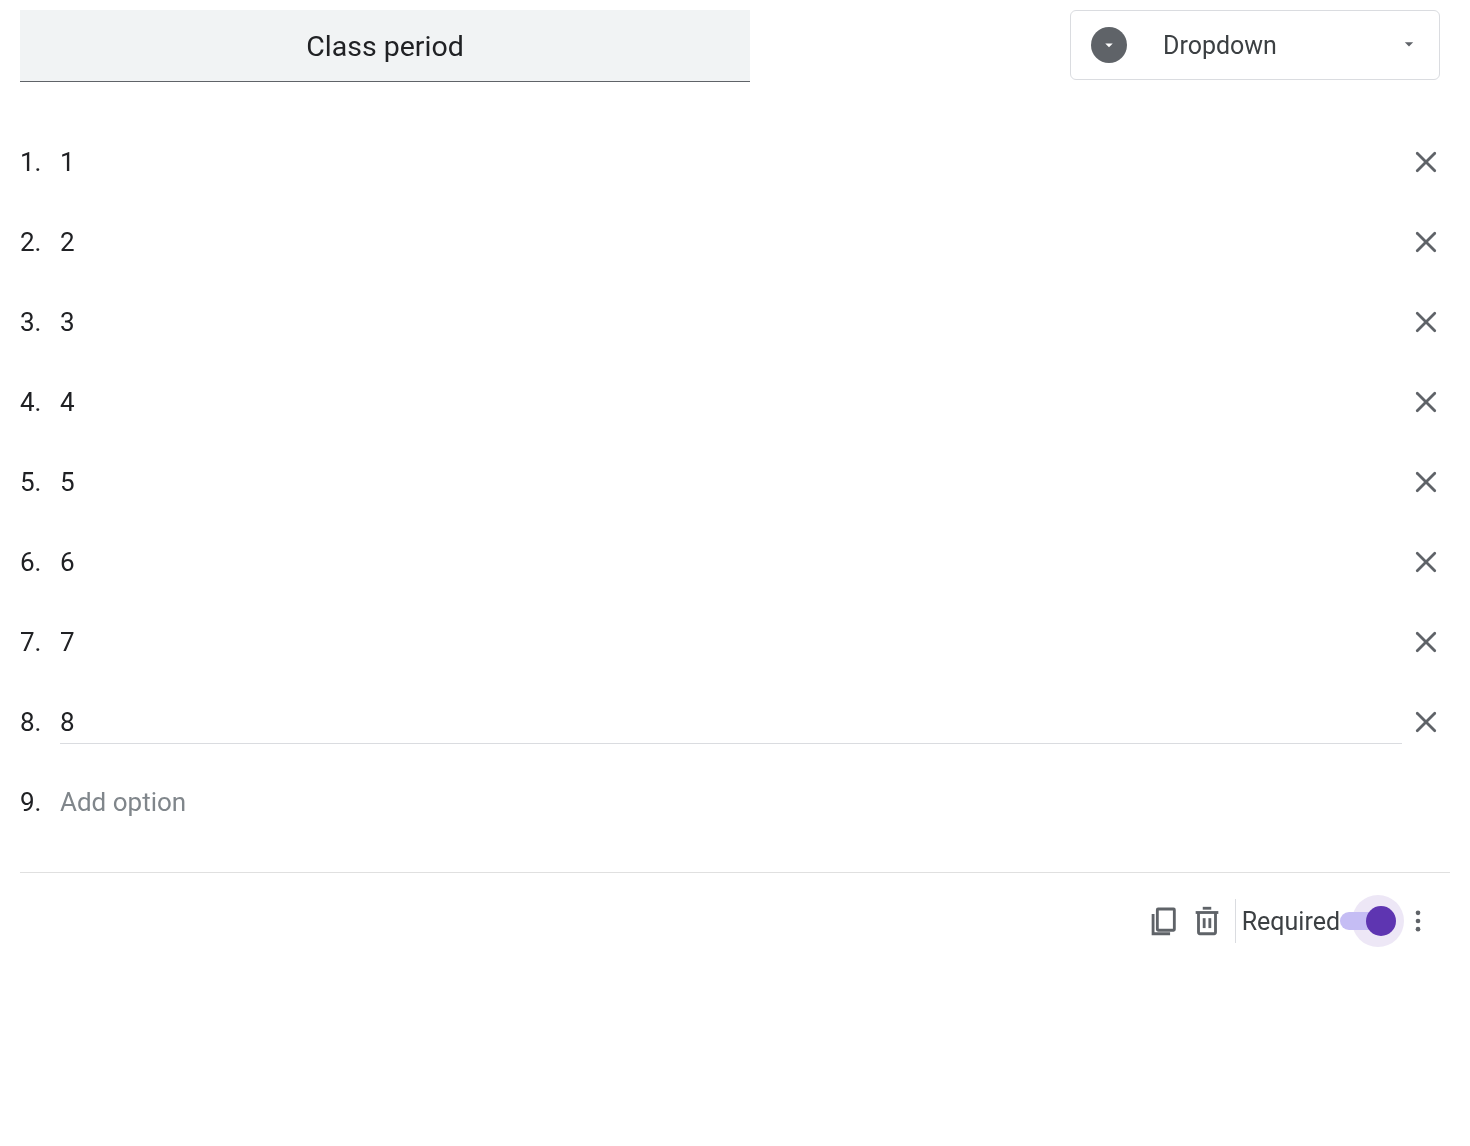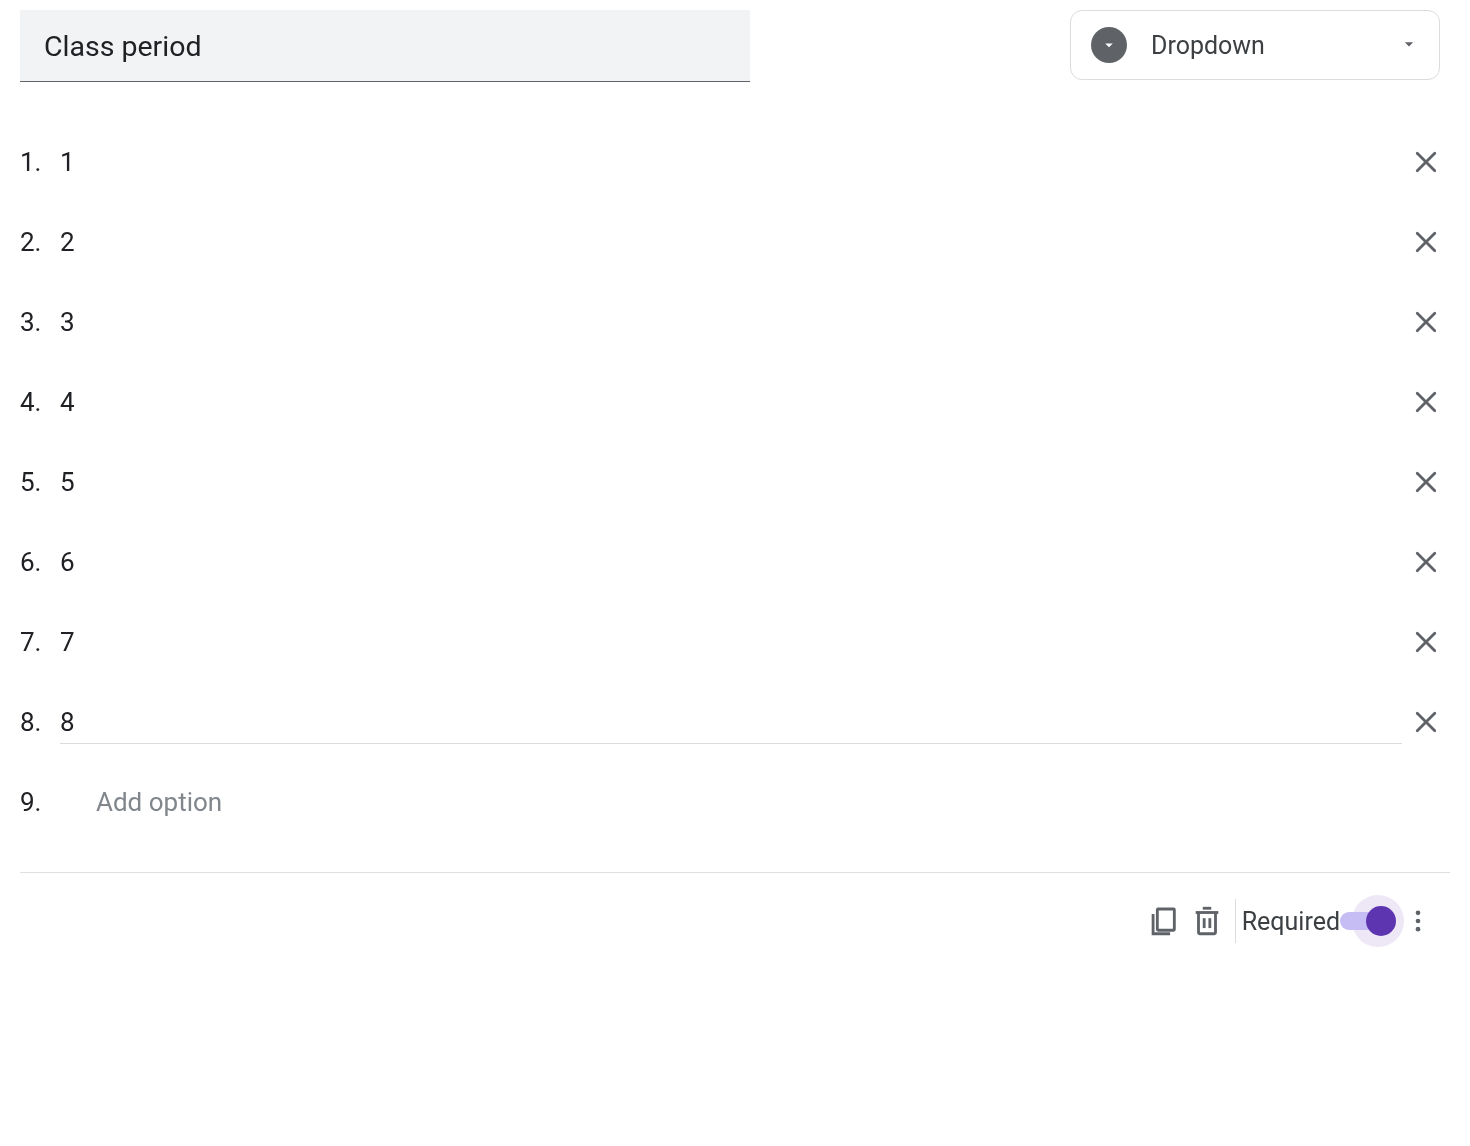"Class period" .title-input { text-align: none -> center }
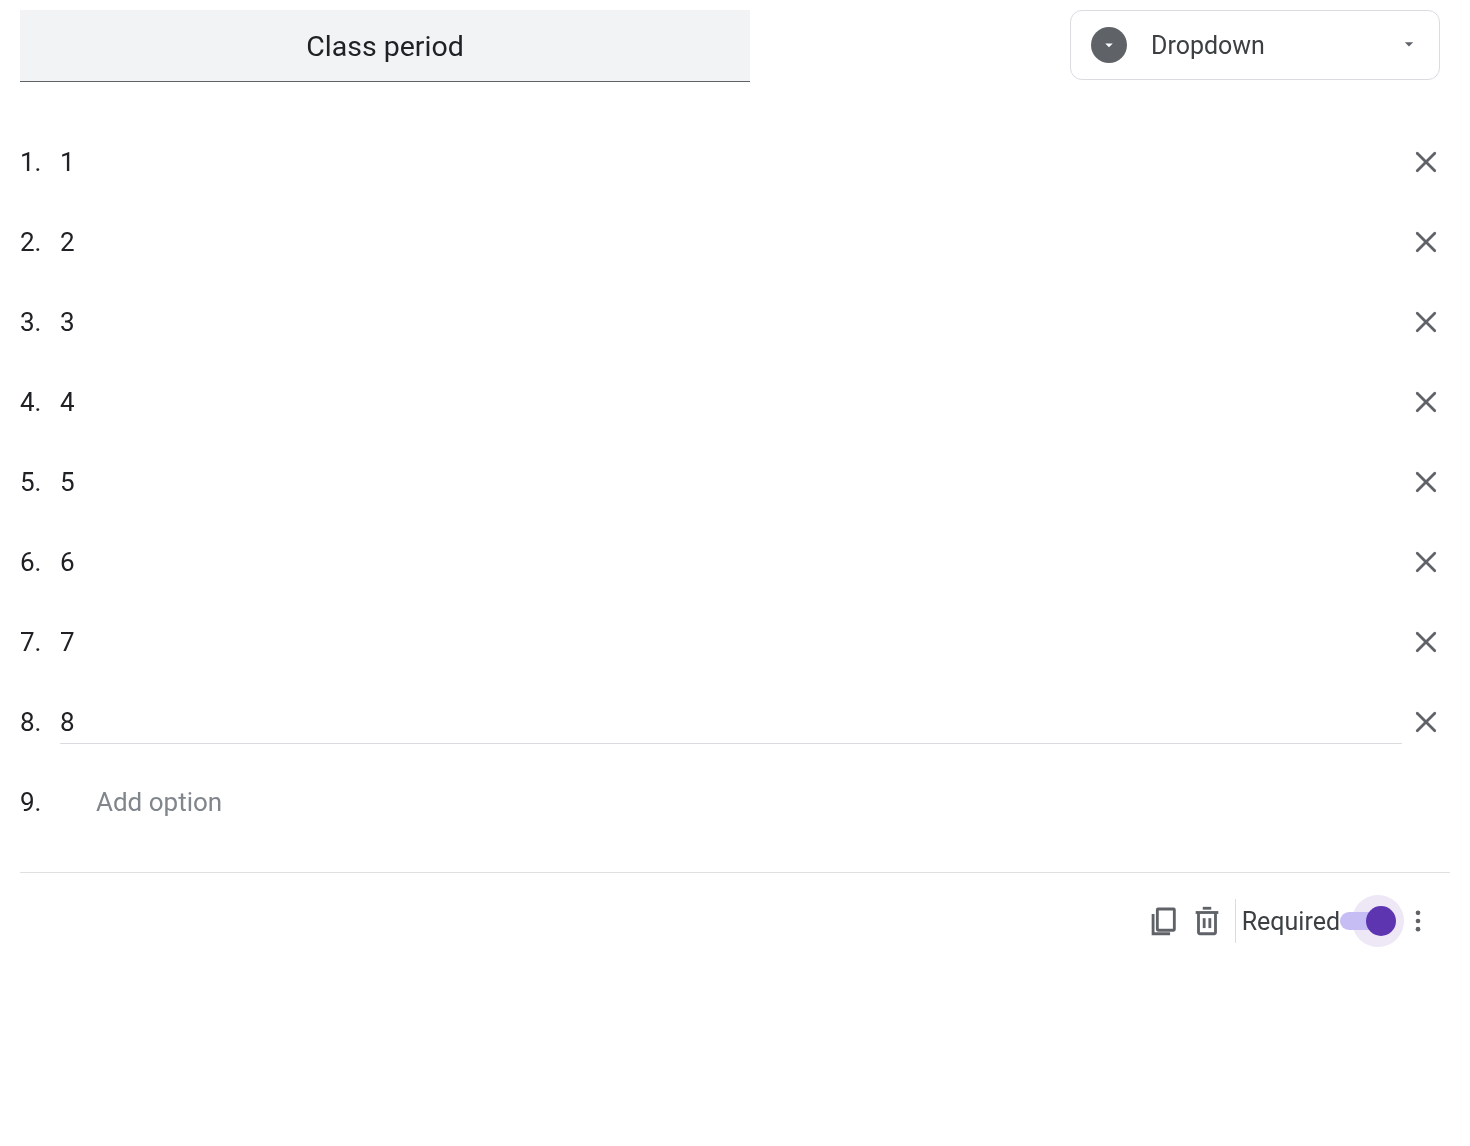"Dropdown" .type-selector { border-radius: 12px -> 6px; gap: 24px -> 36px }
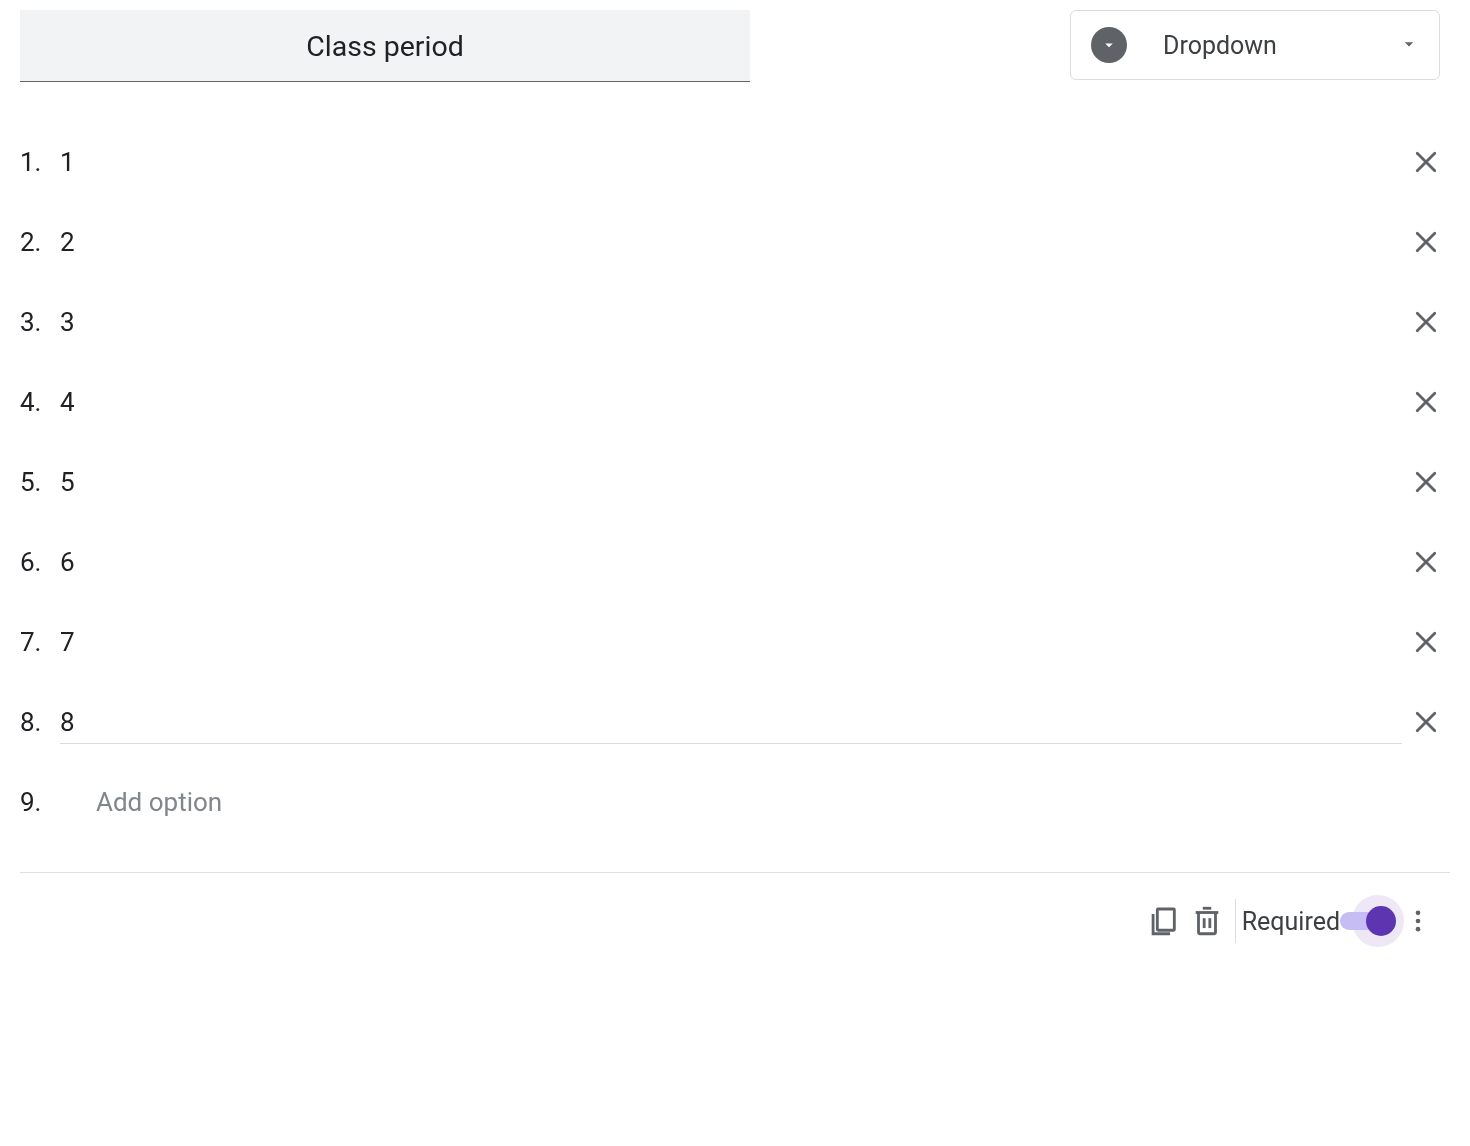"Add option" .add-option-text { margin-left: 36px -> none }
